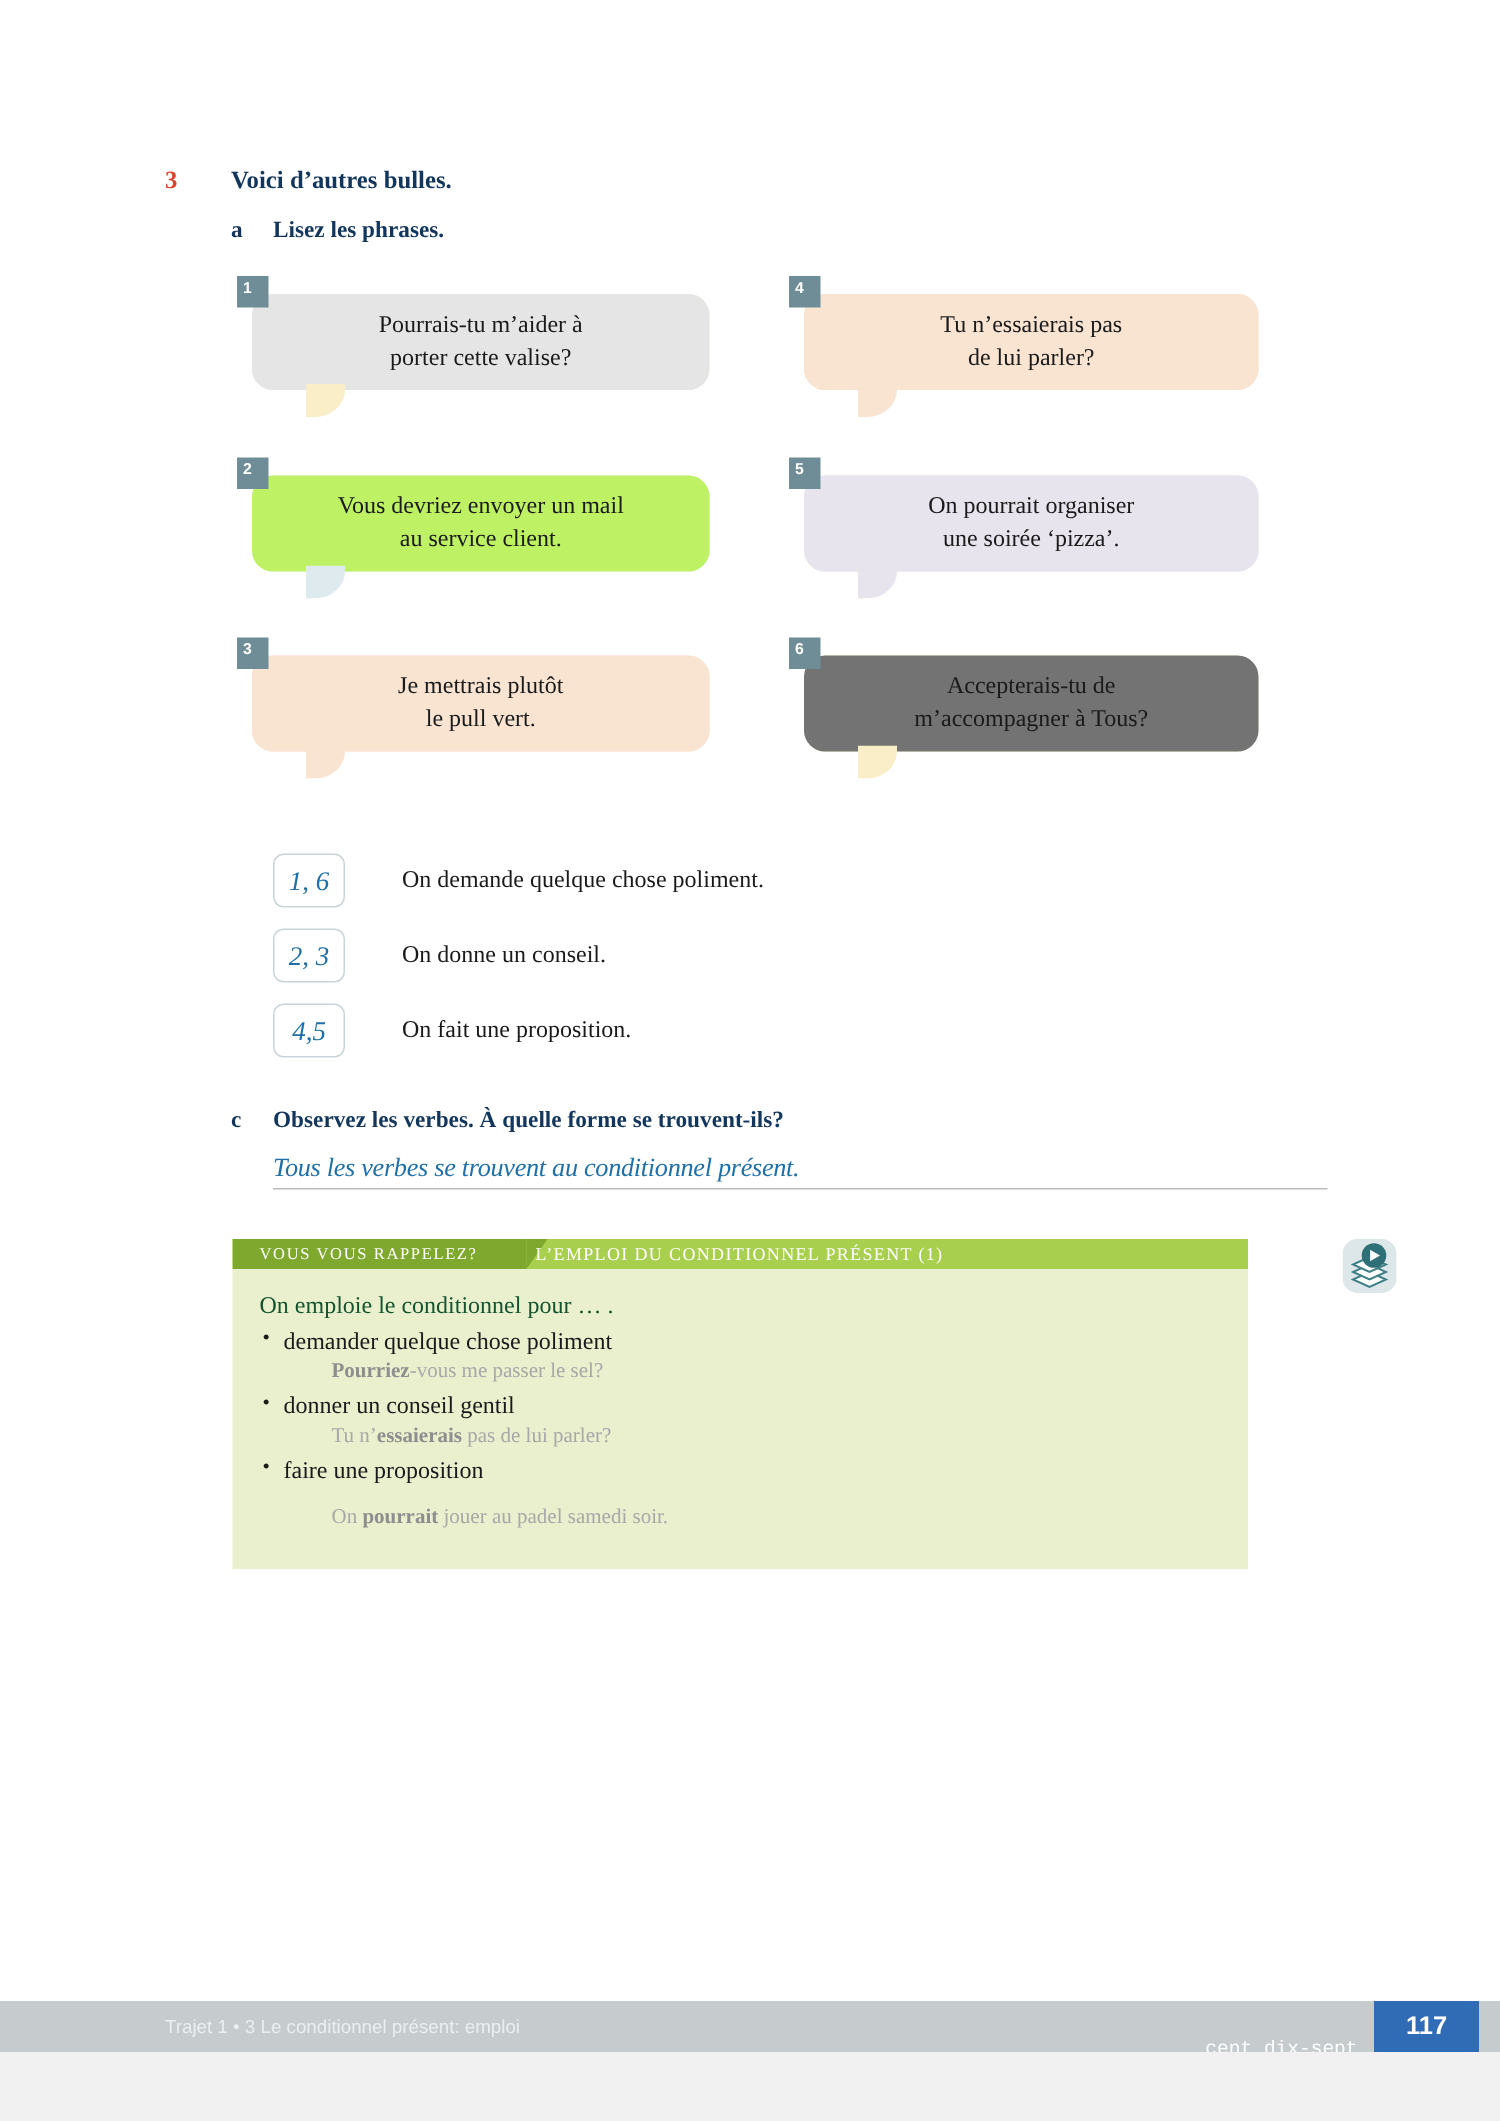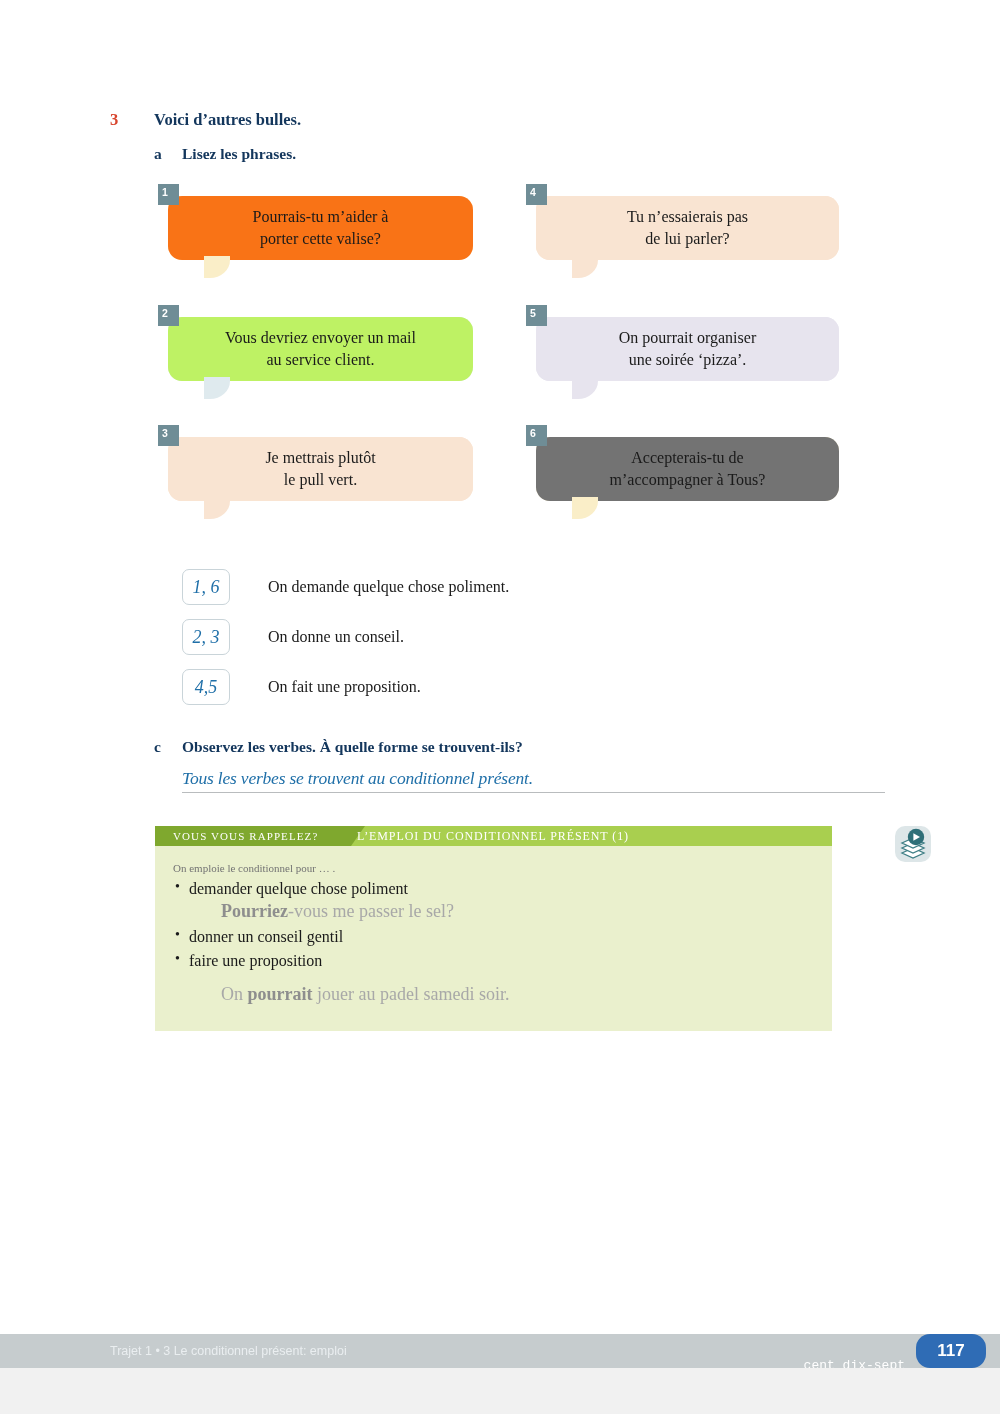"Pourrais-tu m’aider à" div.body { background: #f97316 -> #e5e5e5 }
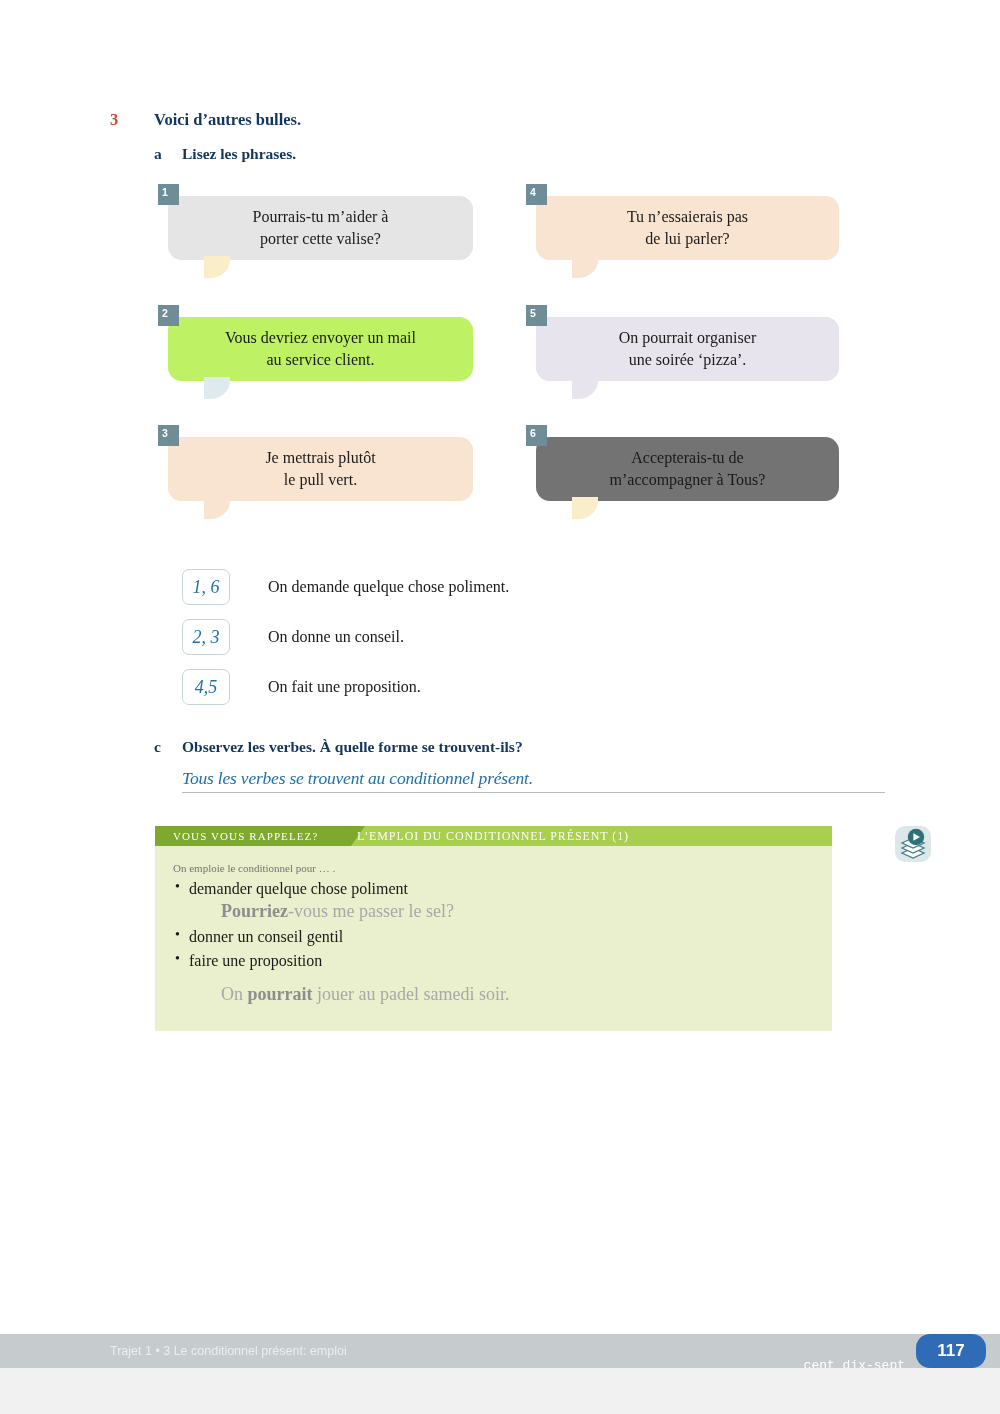"On emploie le conditionnel pour" .gram-intro { color: #737373 -> #14532d; font-size: 11px -> 16px }
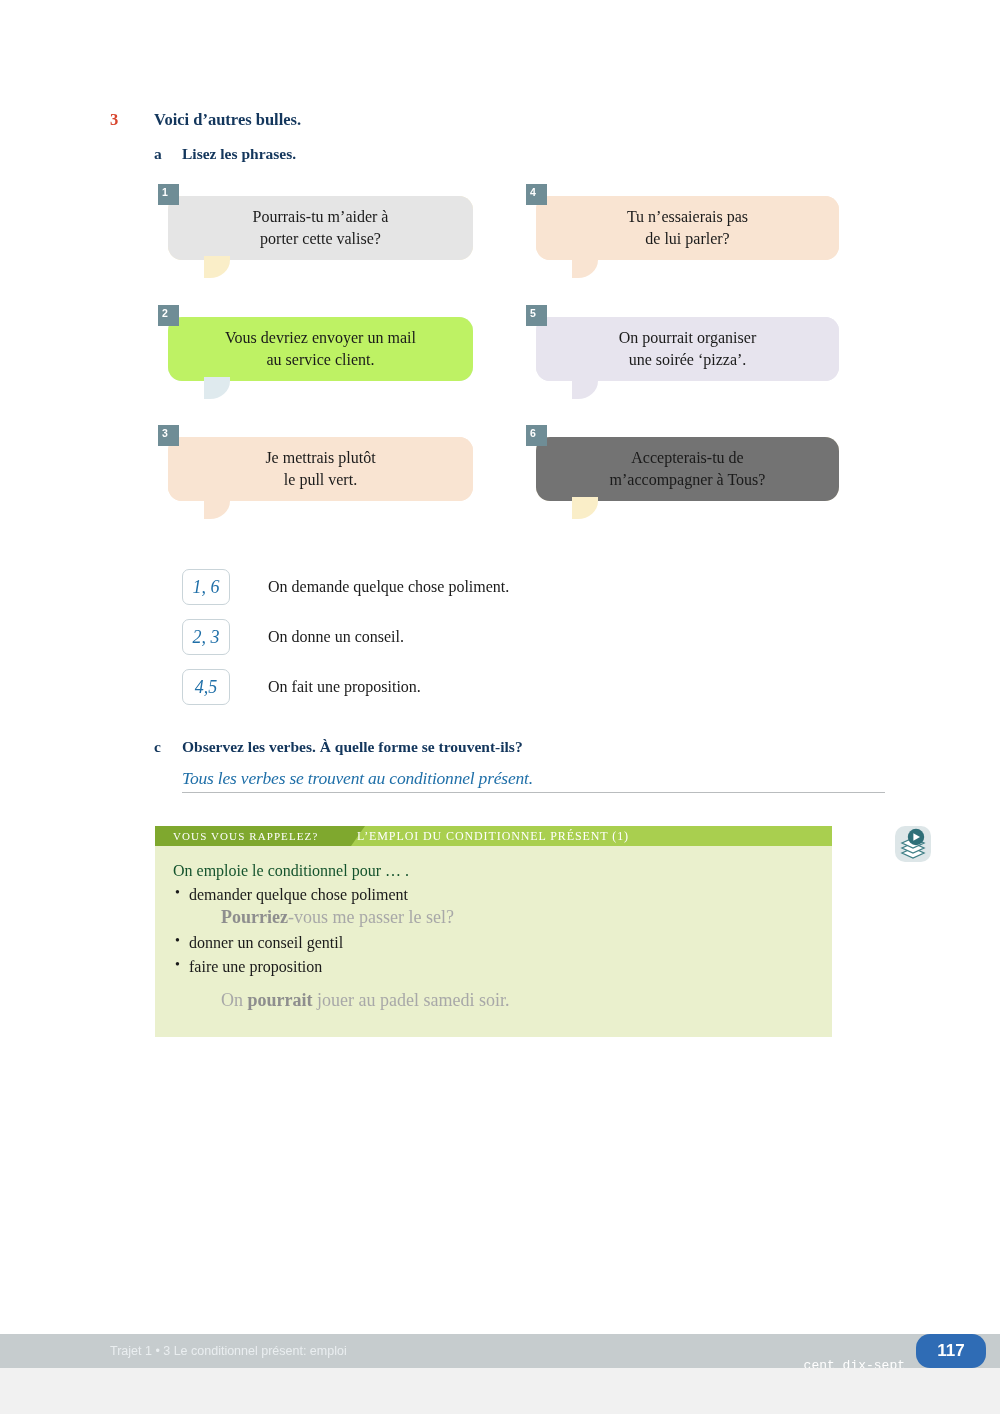"Pourriez-vous me passer le sel?" .gram-ex { font-size: 18px -> 14px }
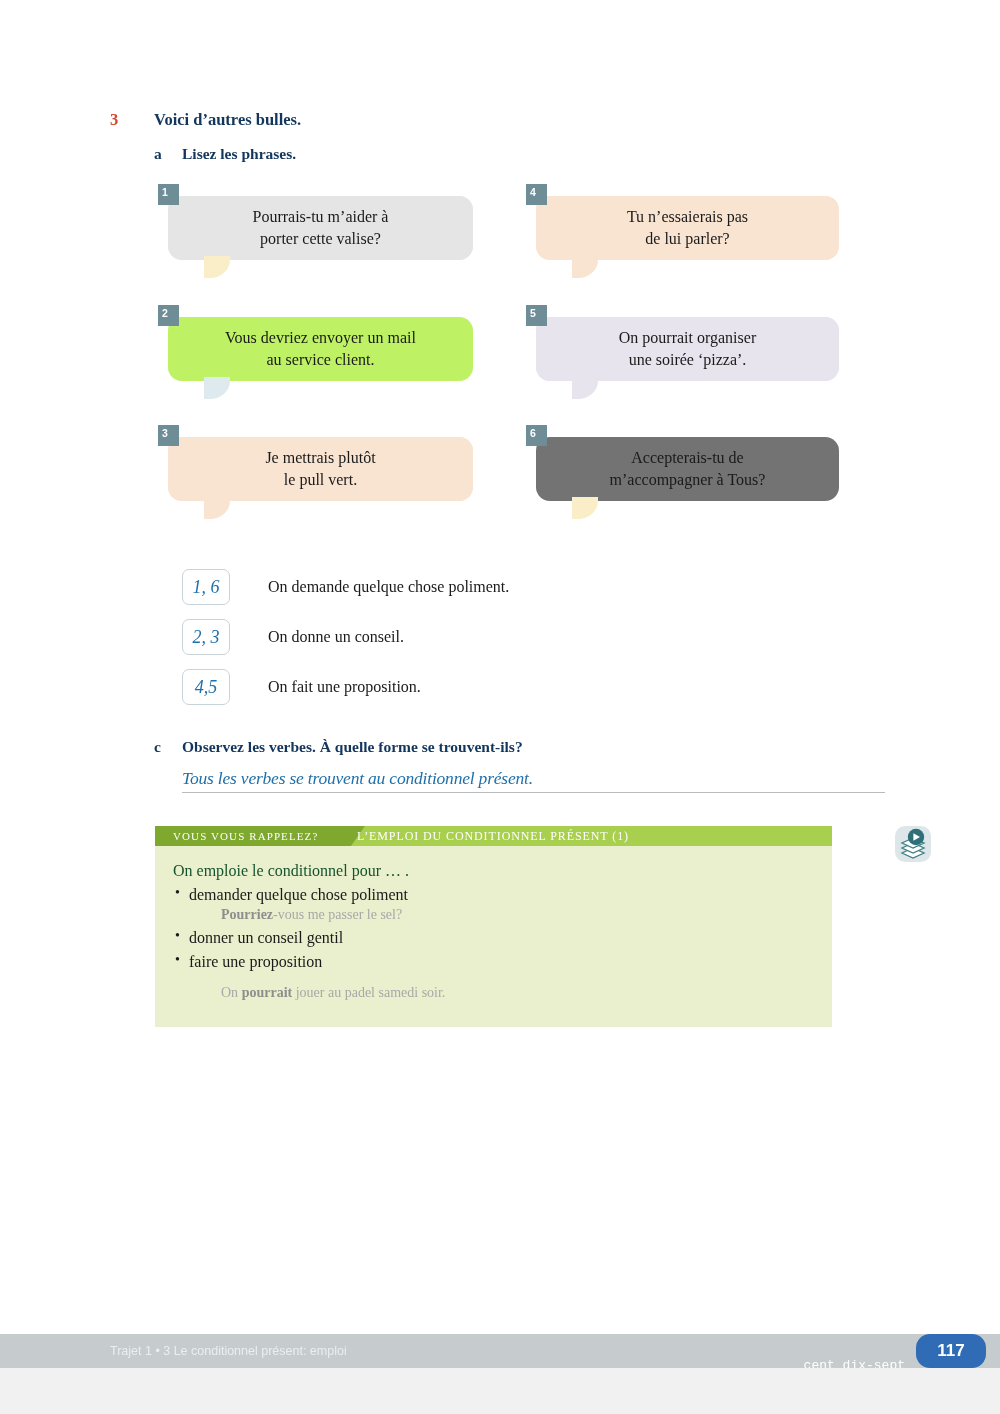"Tu n’essaierais pas de lui" div.gram-ex { html: none -> <div><span>Tu n’</span><b>essaierais</b><span> pas de lui parler?</span></div> }
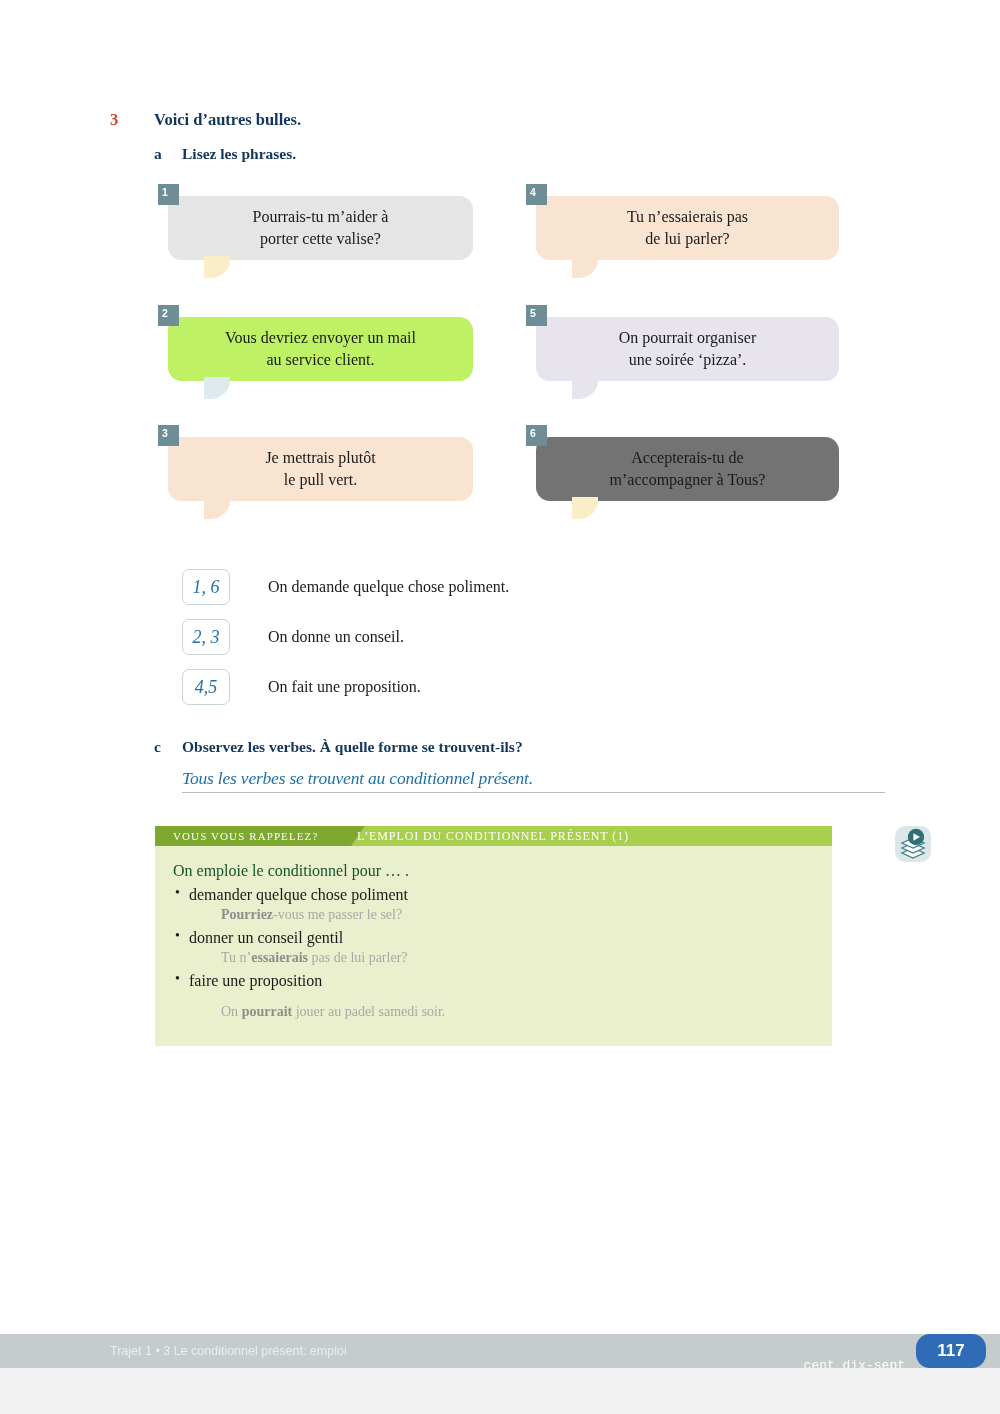"117" .footer-page { border-radius: 14px -> none }
